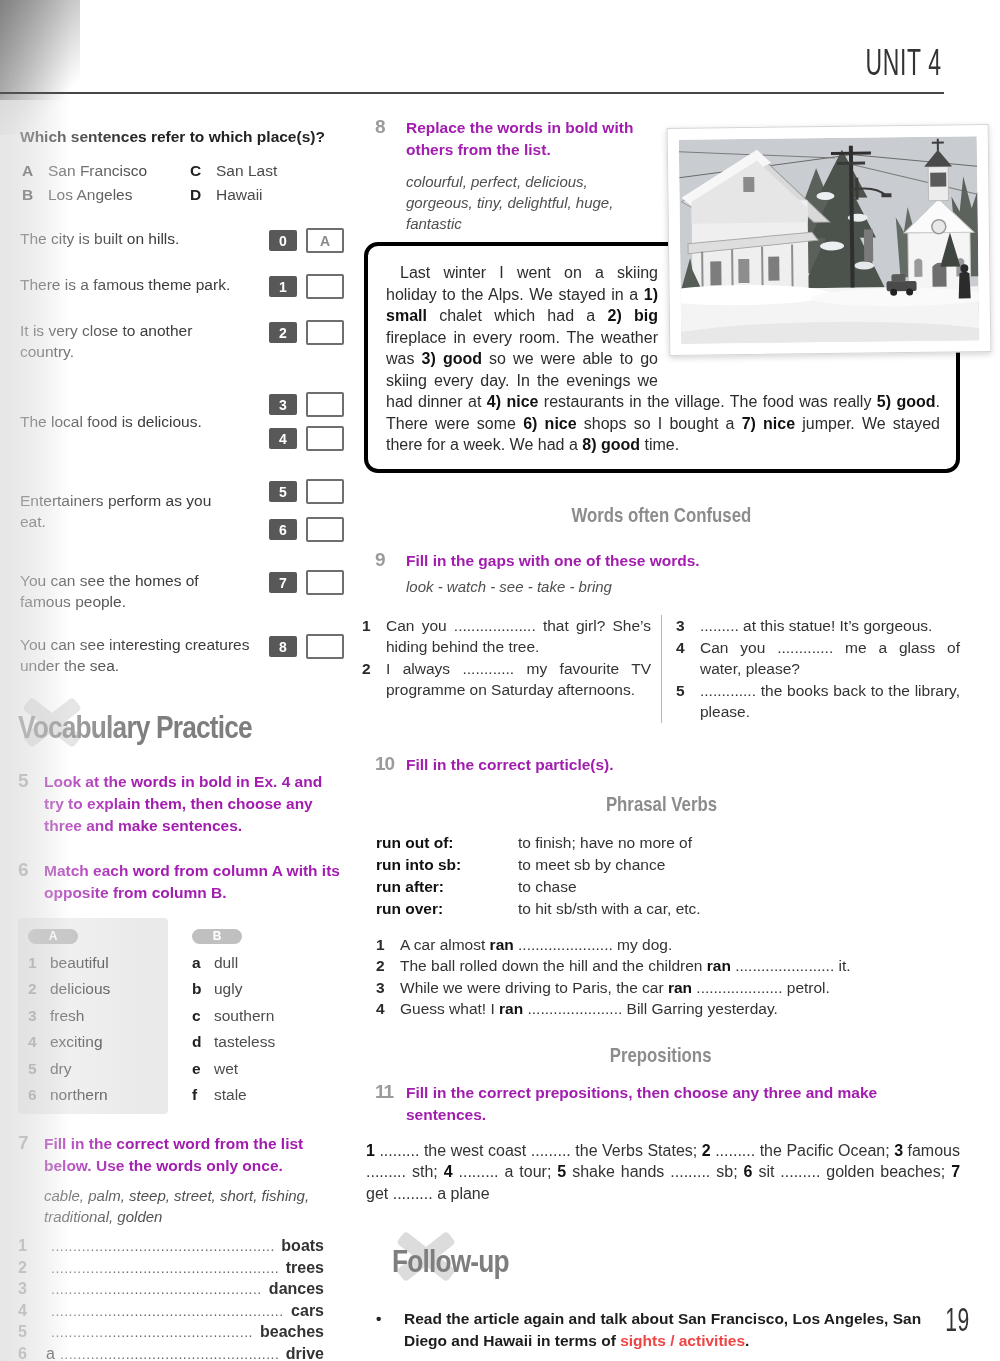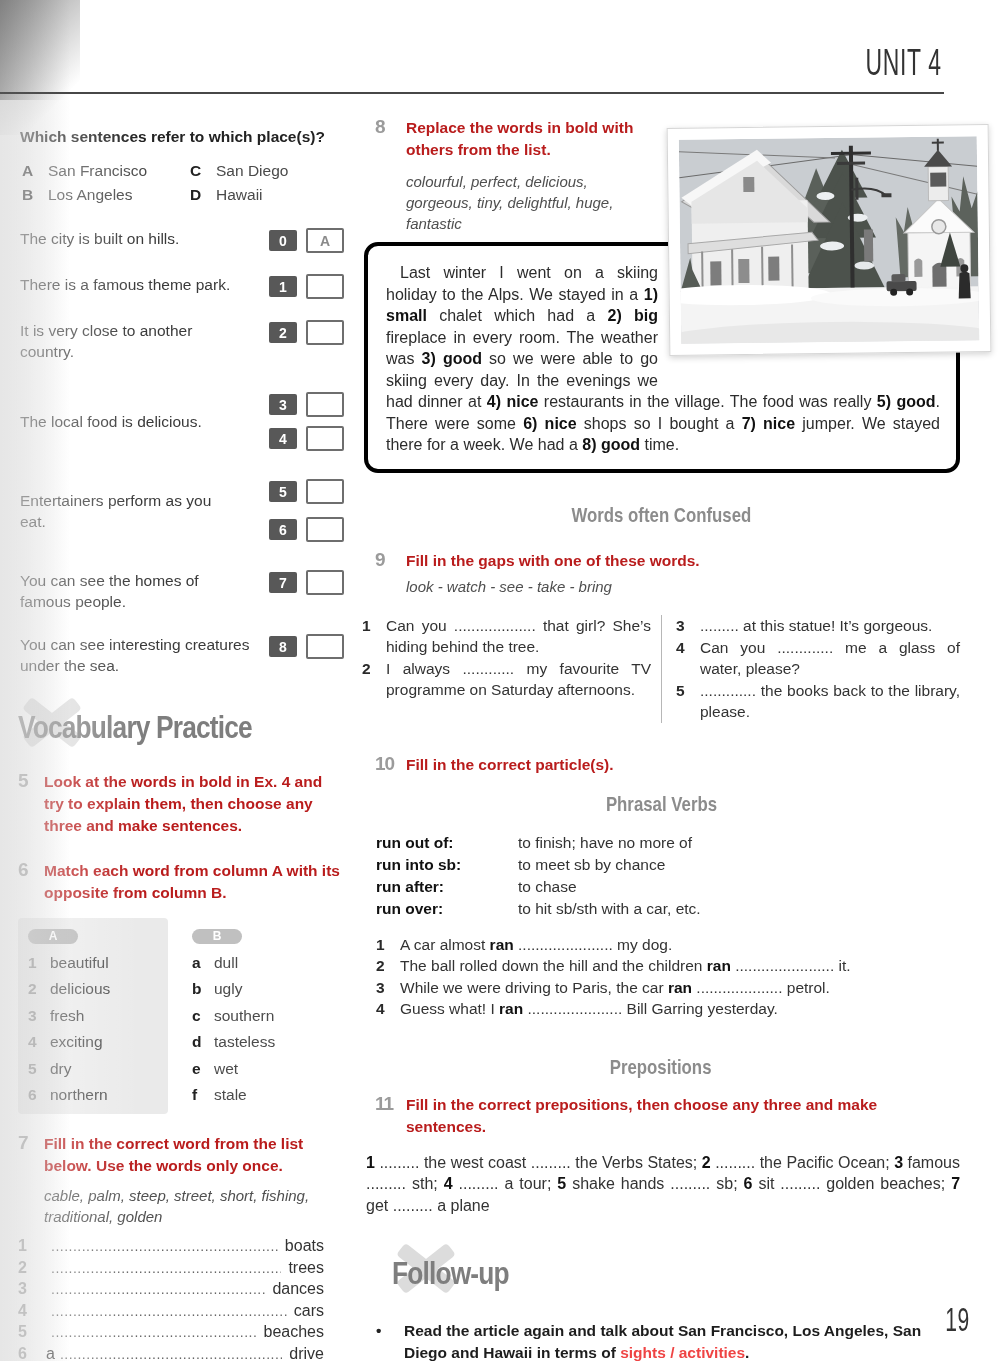"Replace the words in bold" .instr { color: #b91c1c -> #a21caf }
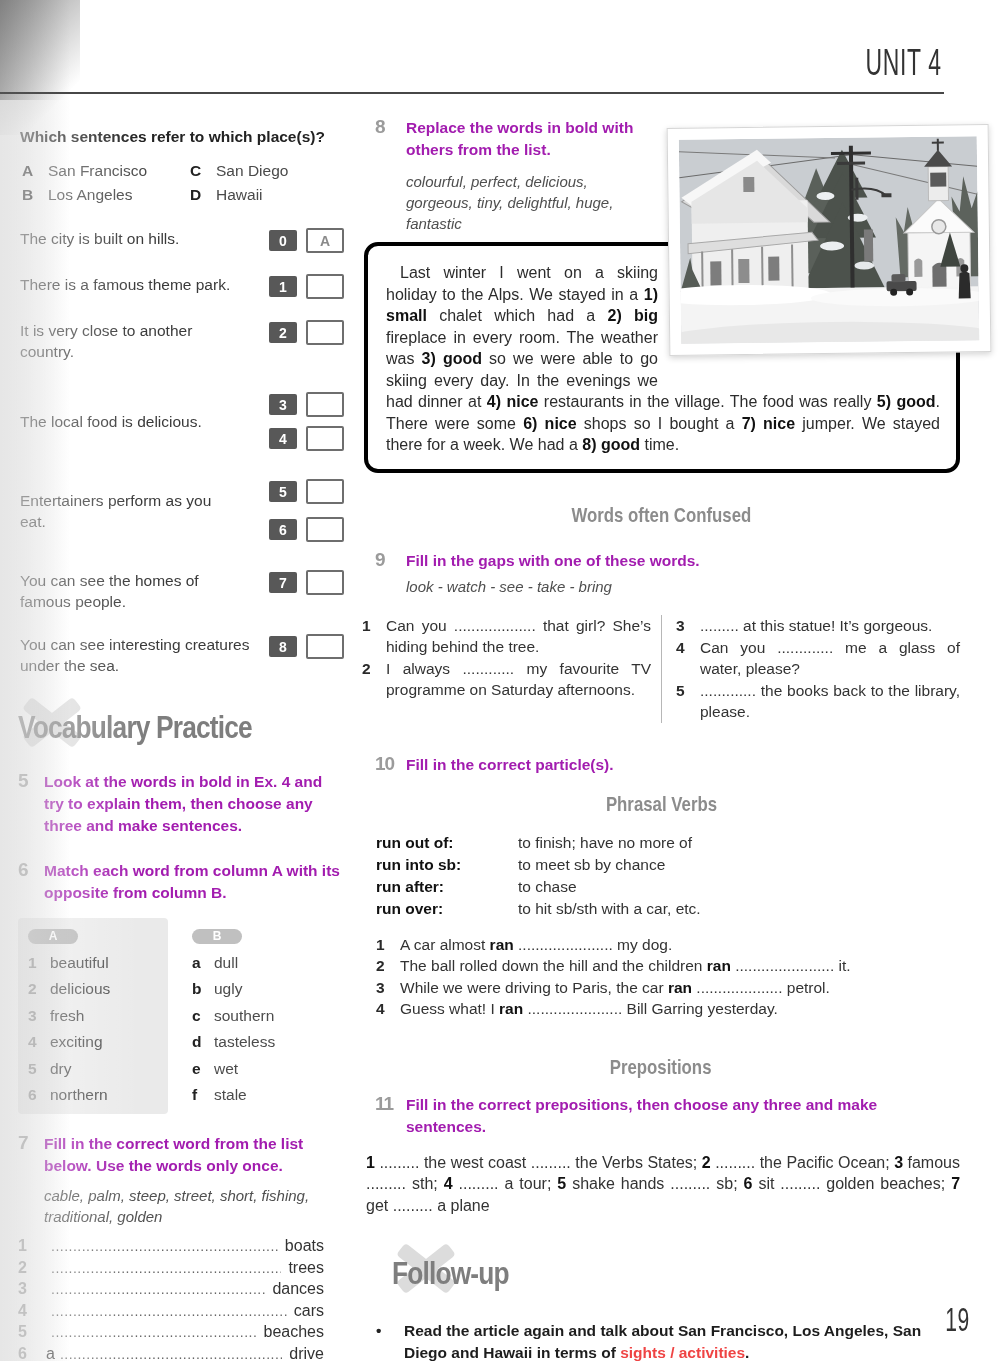"San Diego" span { text: Diego -> Last }
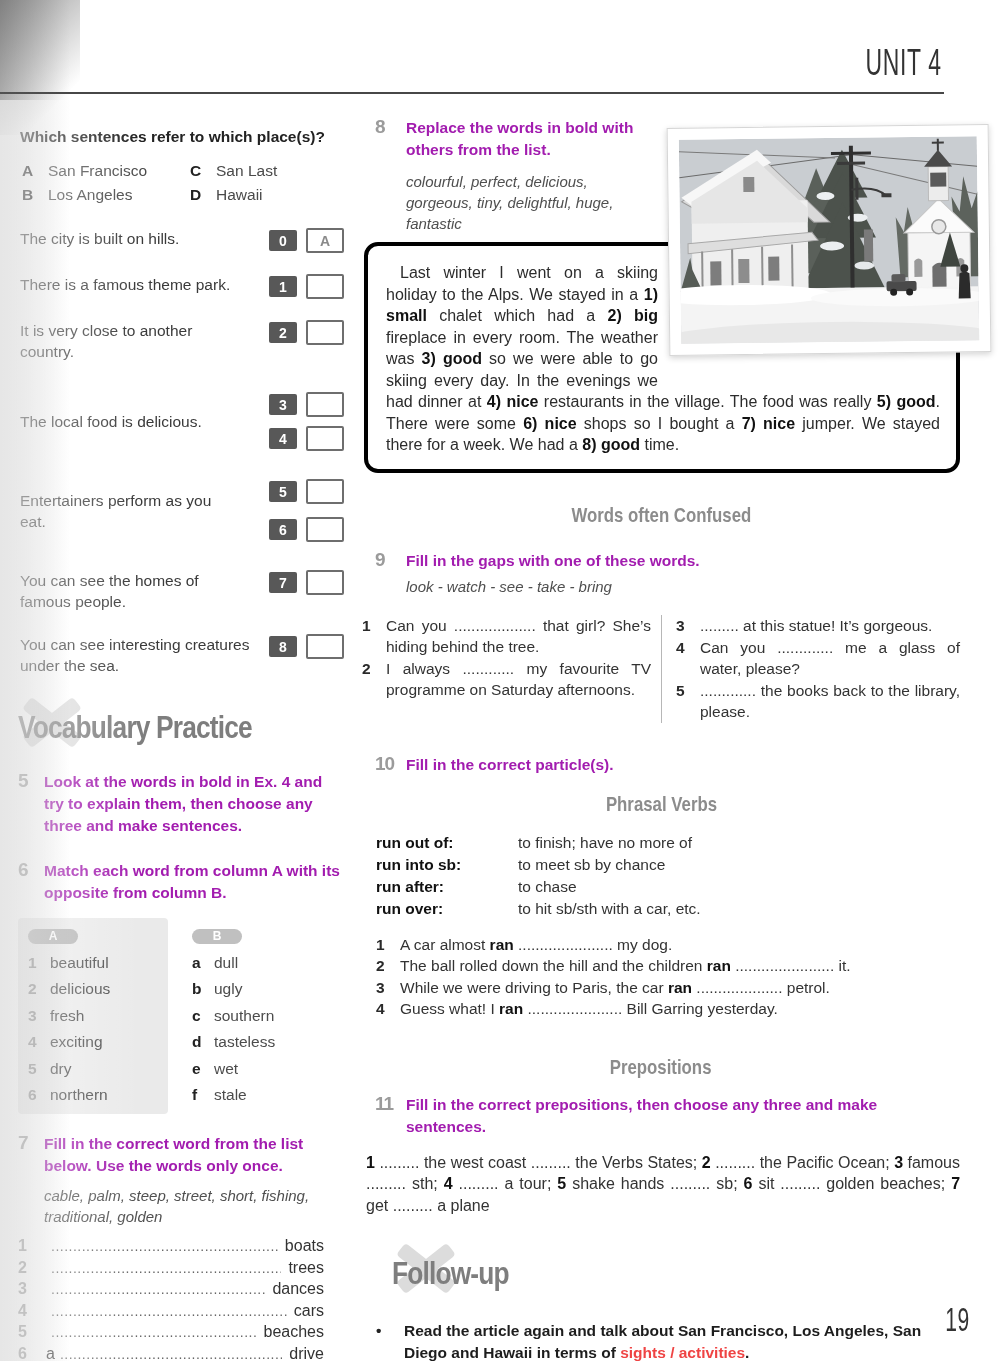"Prepositions" h3.gray-center { margin-top: 35px -> 23px }
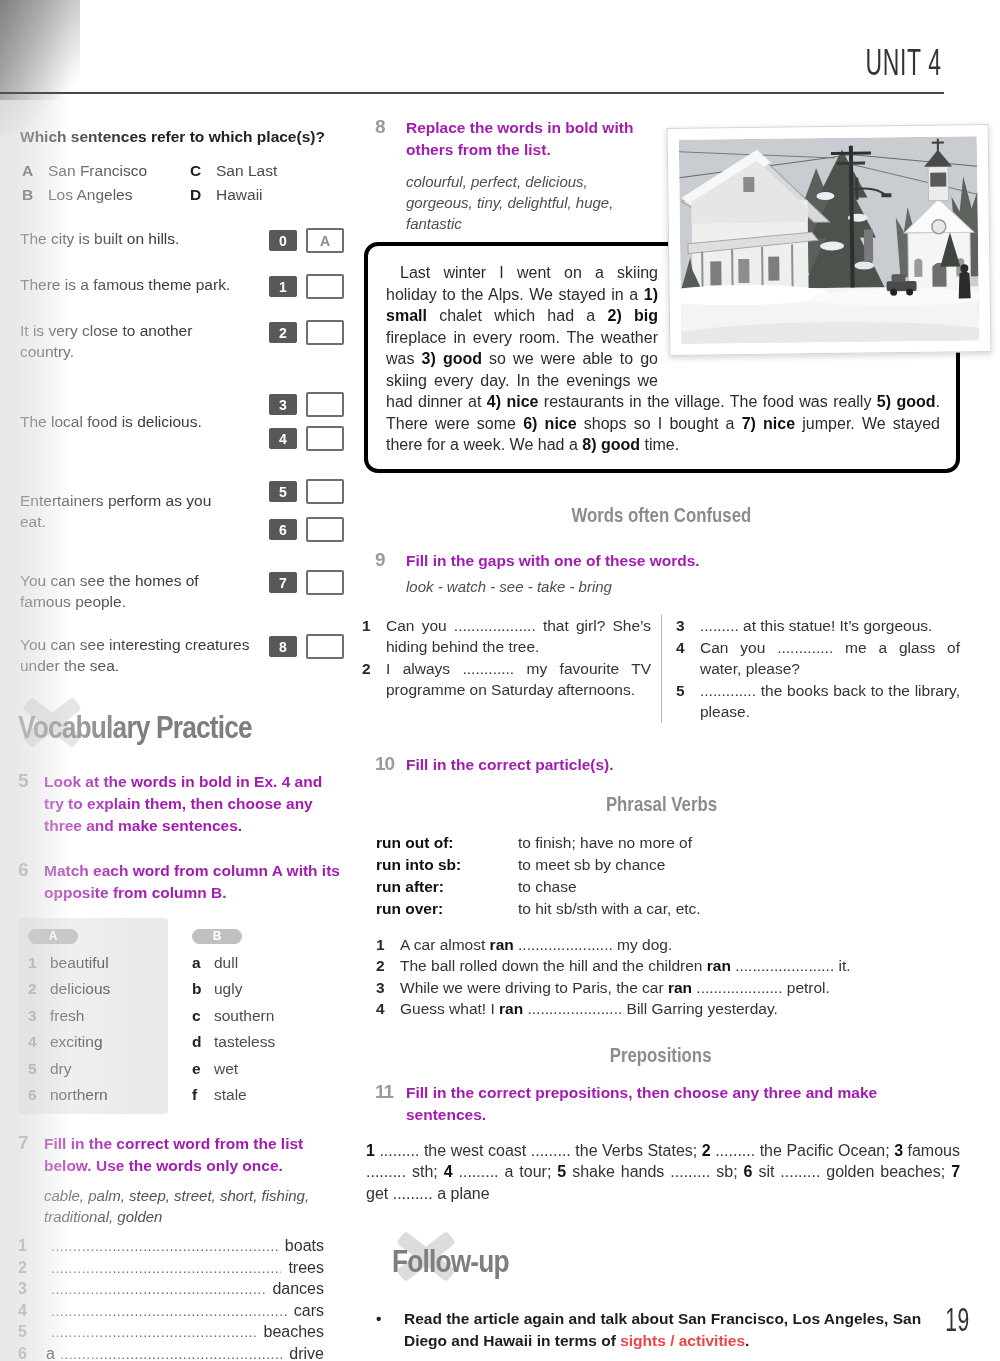"boats" .fill-word { font-weight: none -> bold }
